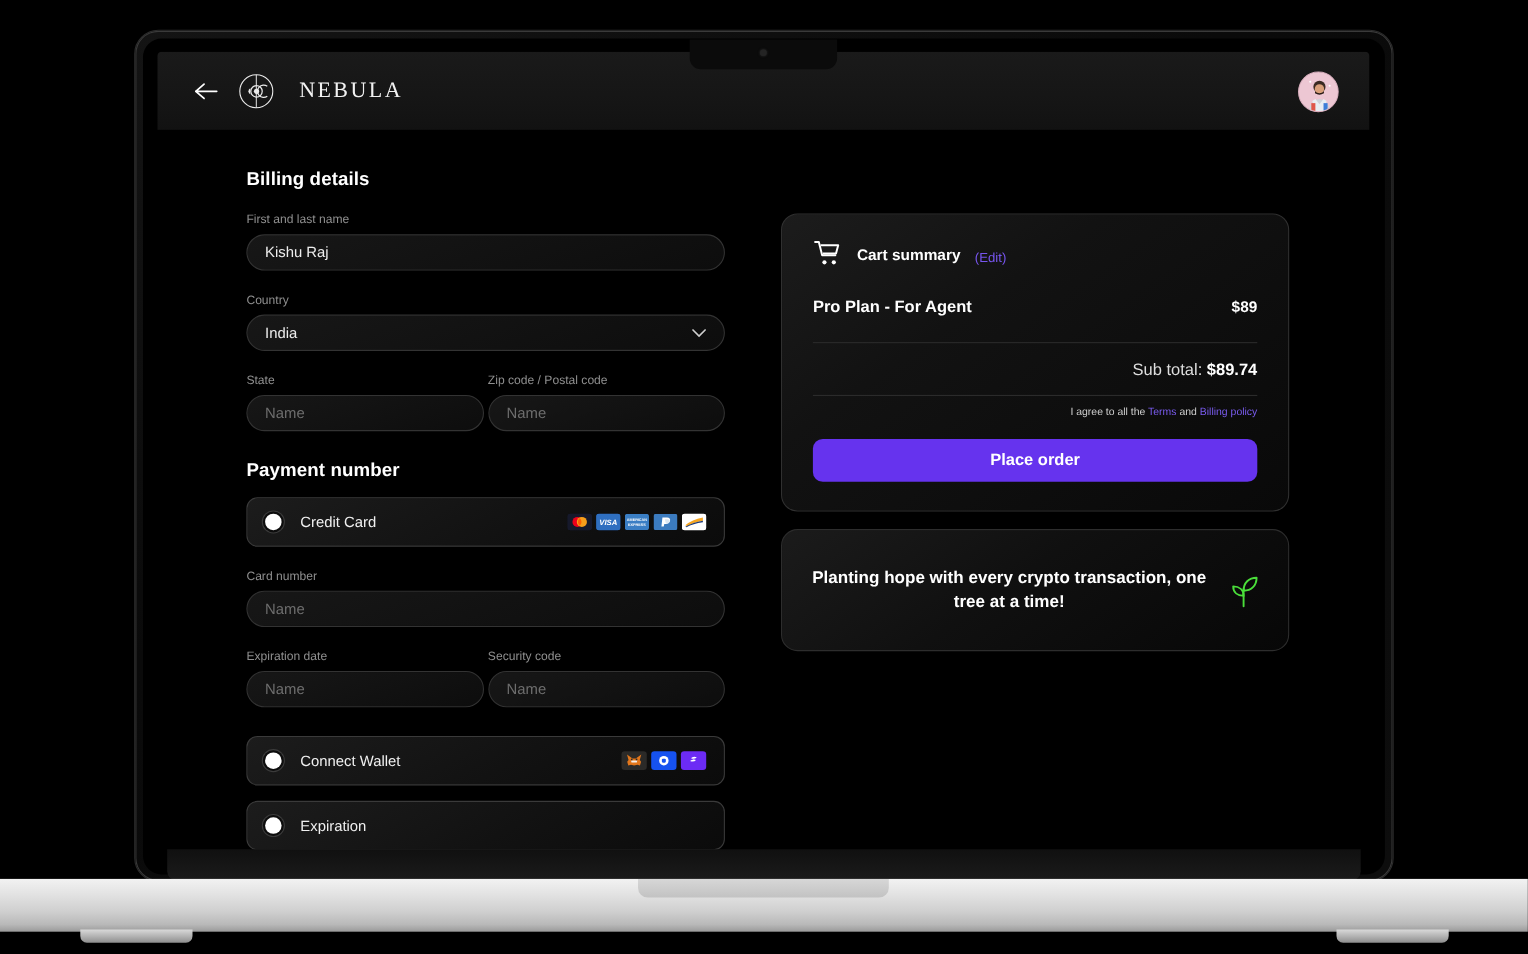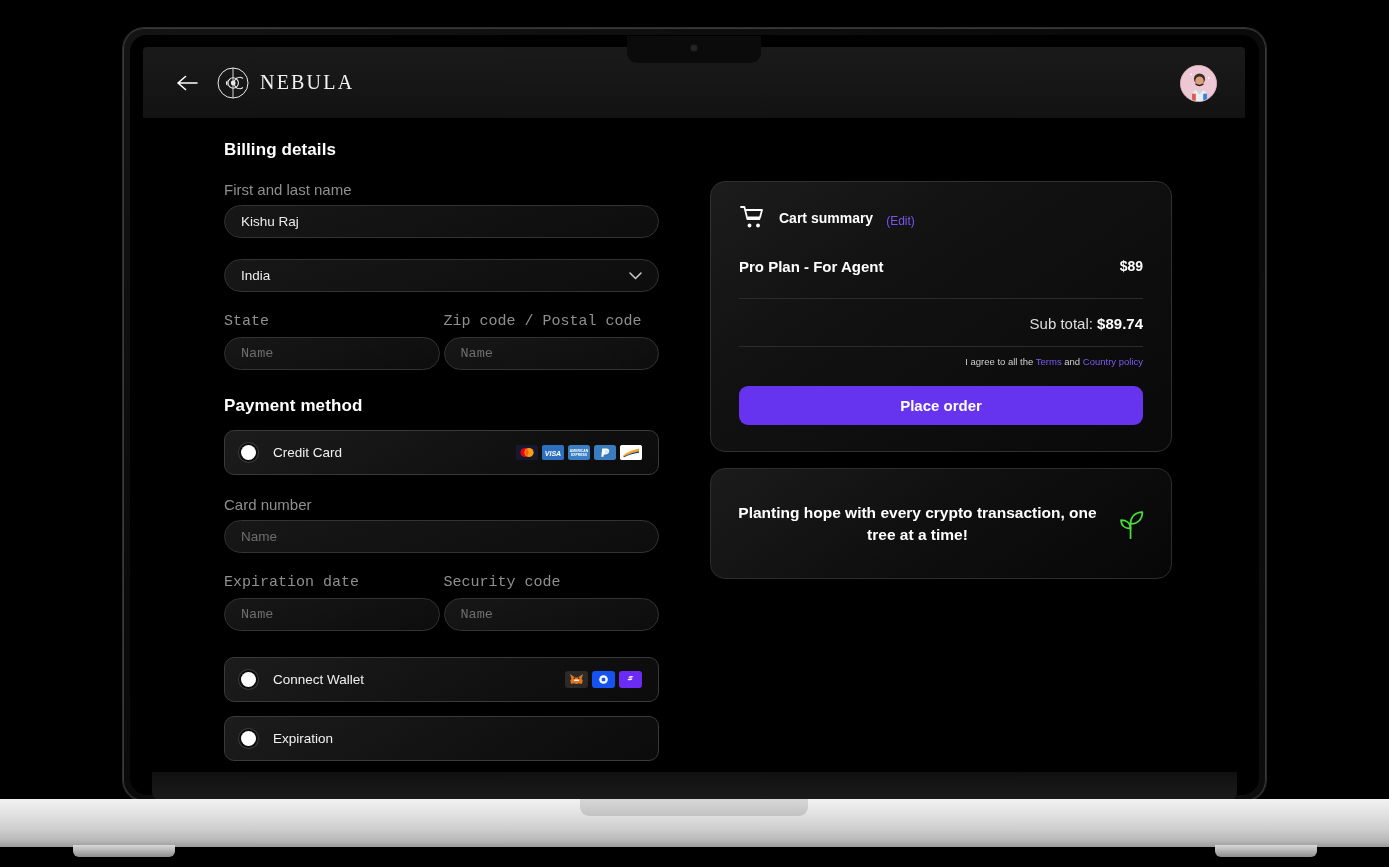"NEBULA" .brand { gap: 11px -> 23px }
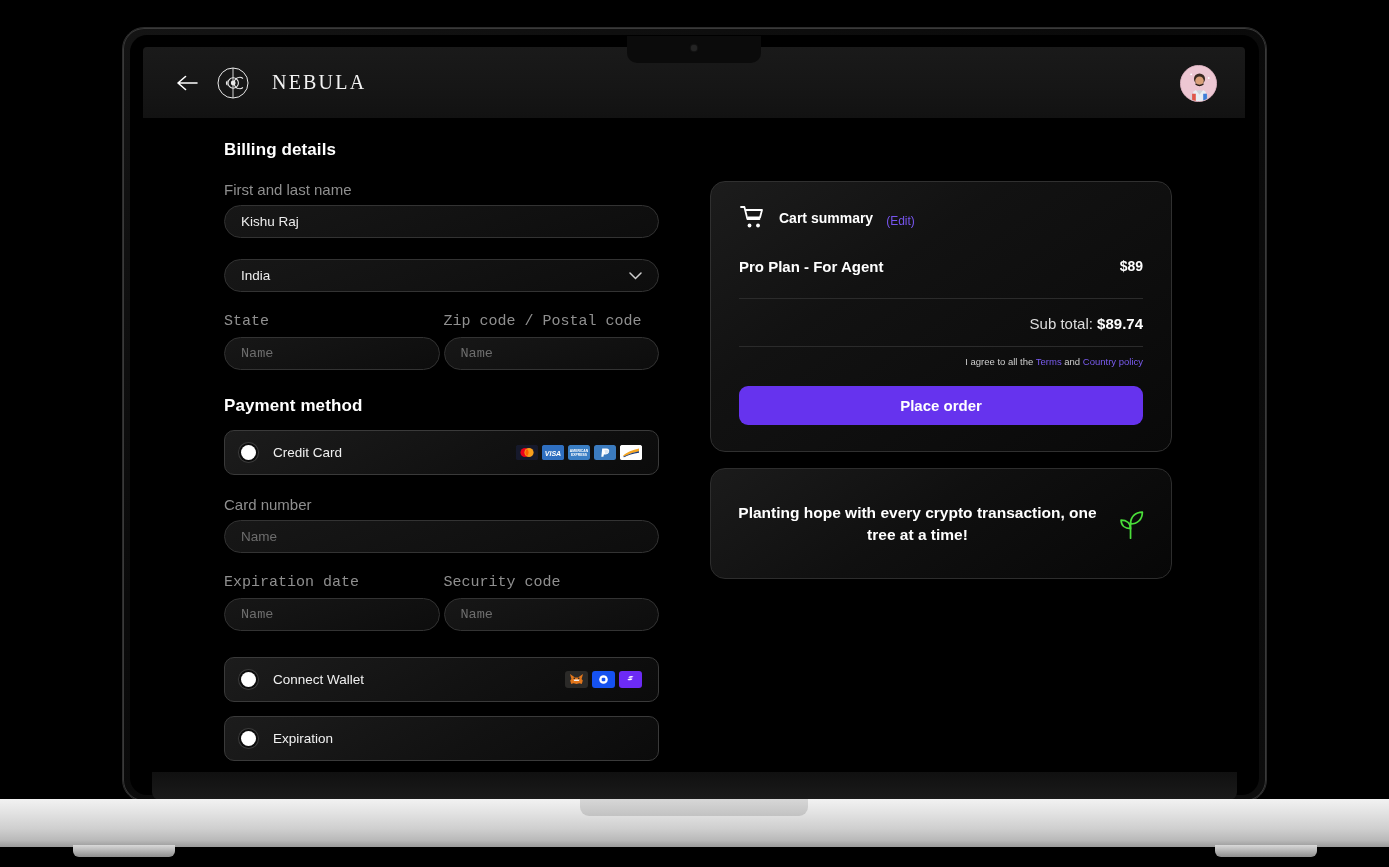"Billing details" .page { top: 71px -> 84px }
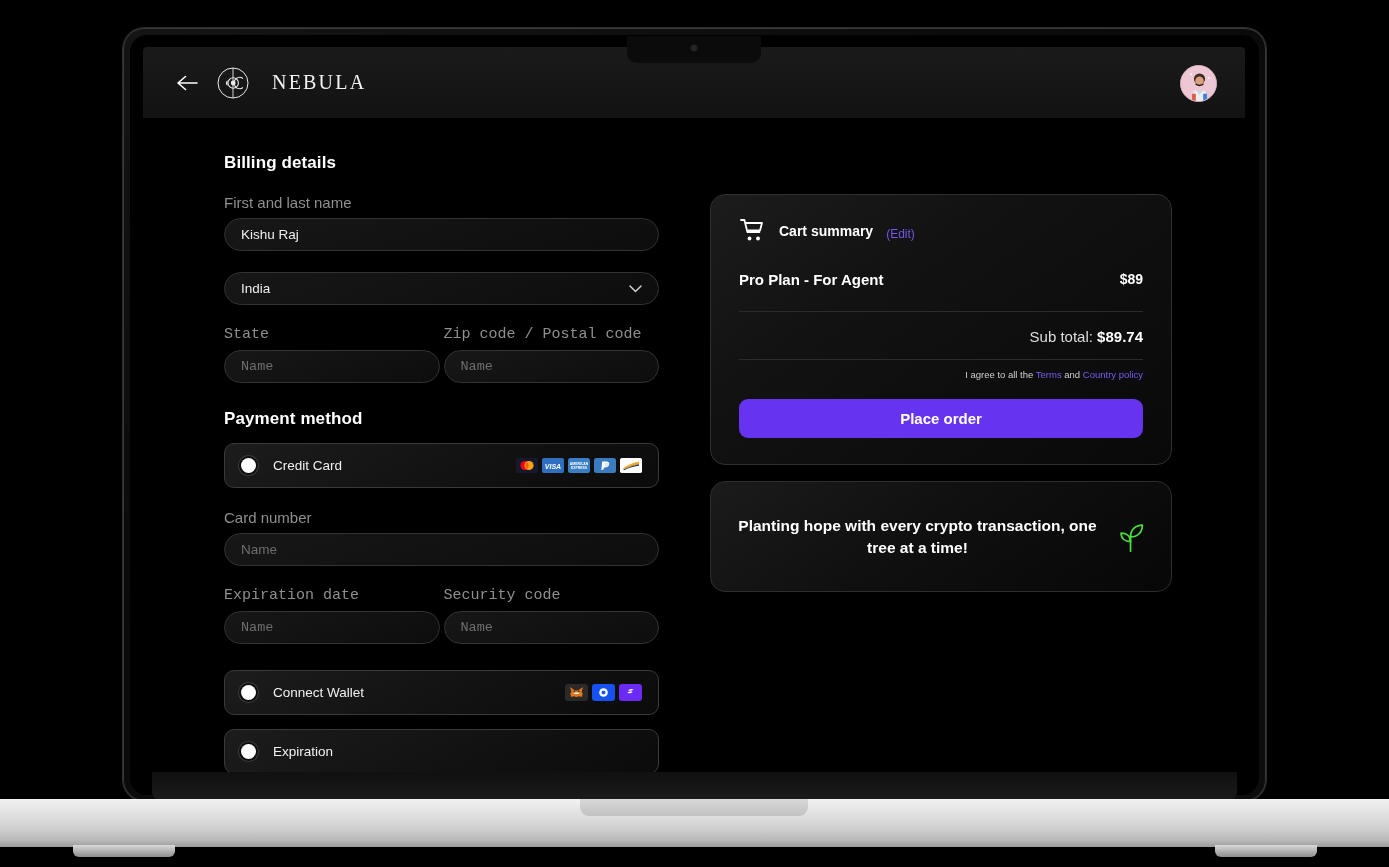"First and last name" .flabel { font-size: 15px -> 11px }
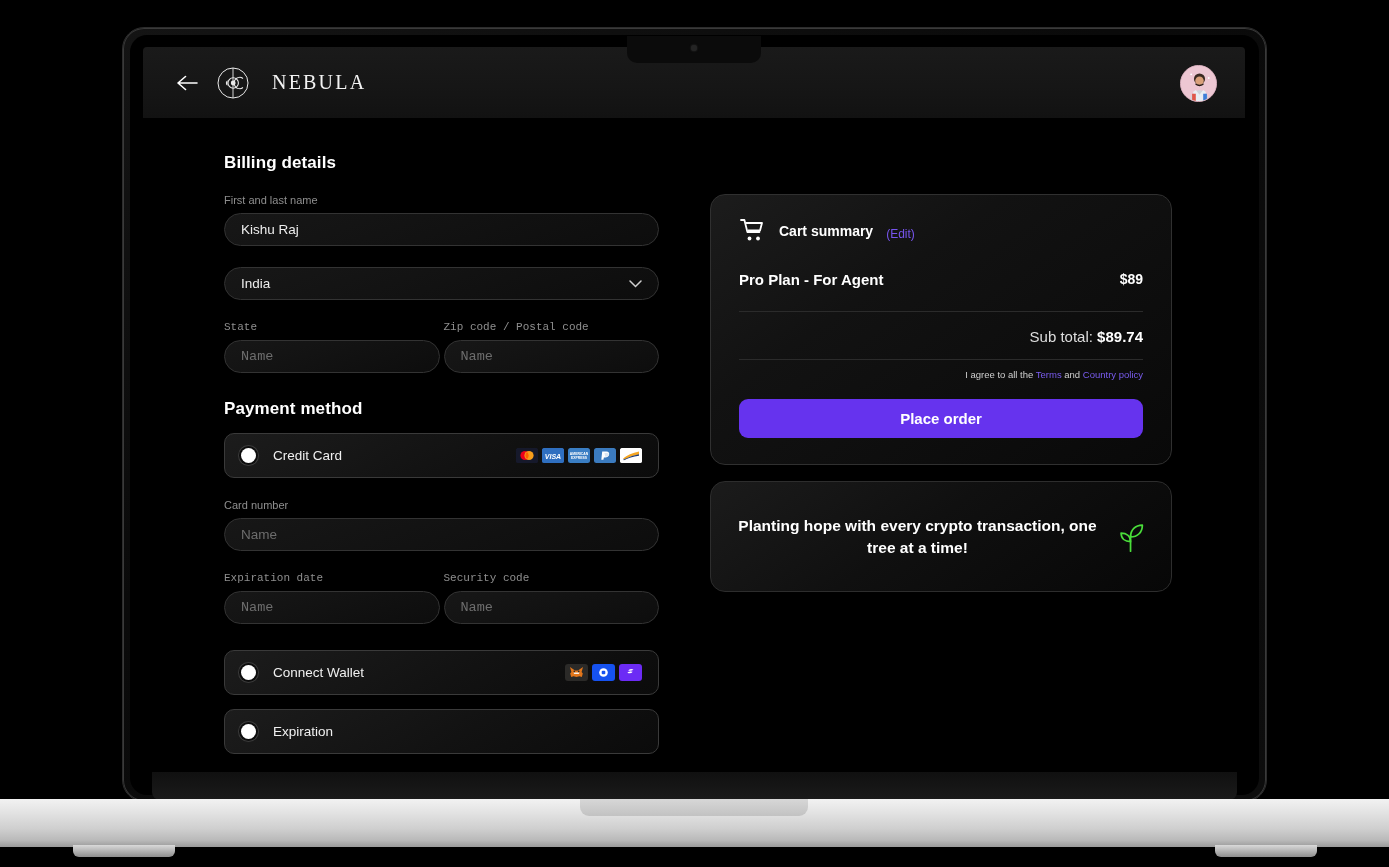"Country" label.flabel { html: none -> <label>Country</label> }
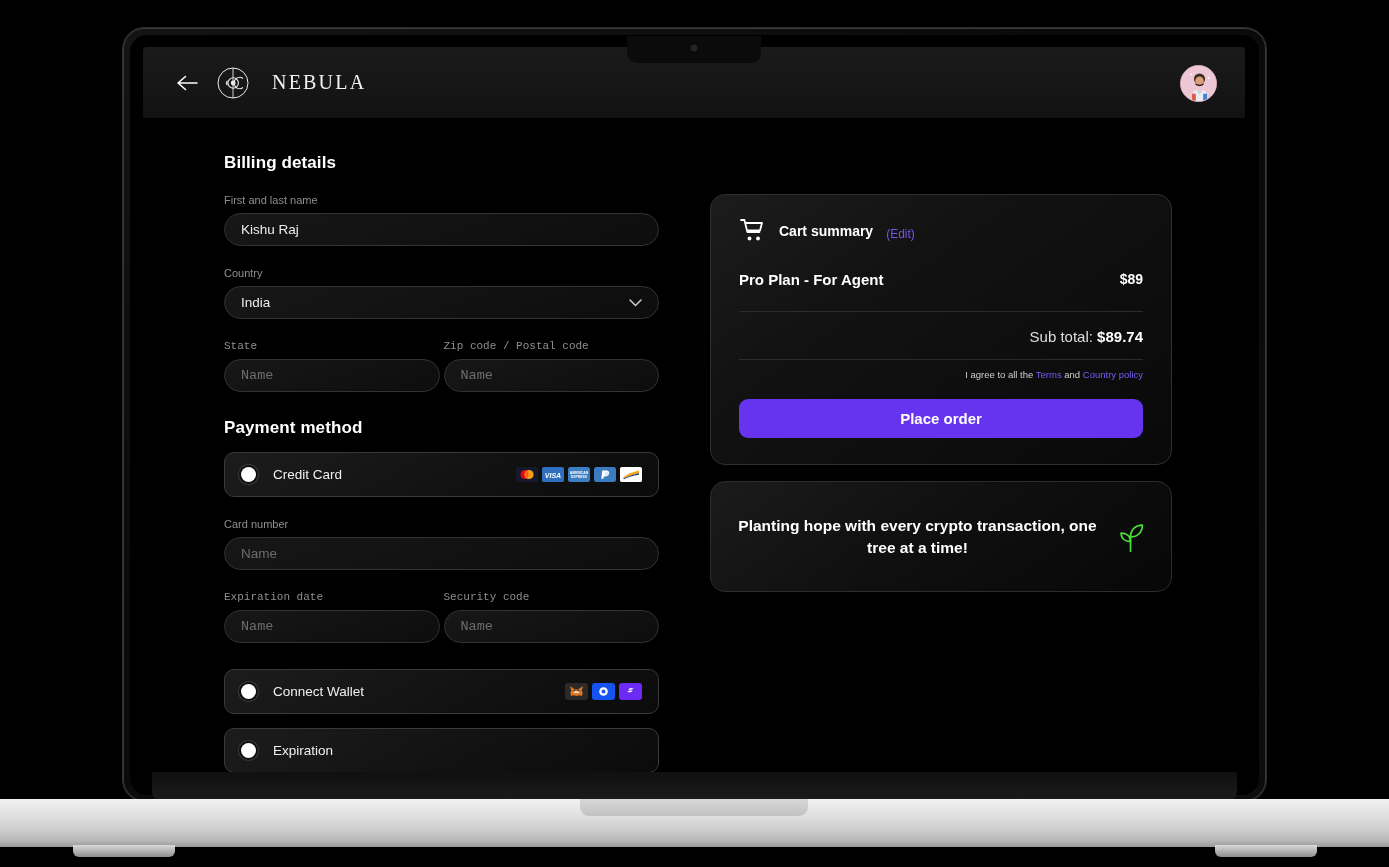"State" .row2 { font-family: Liberation Mono, monospace -> none }
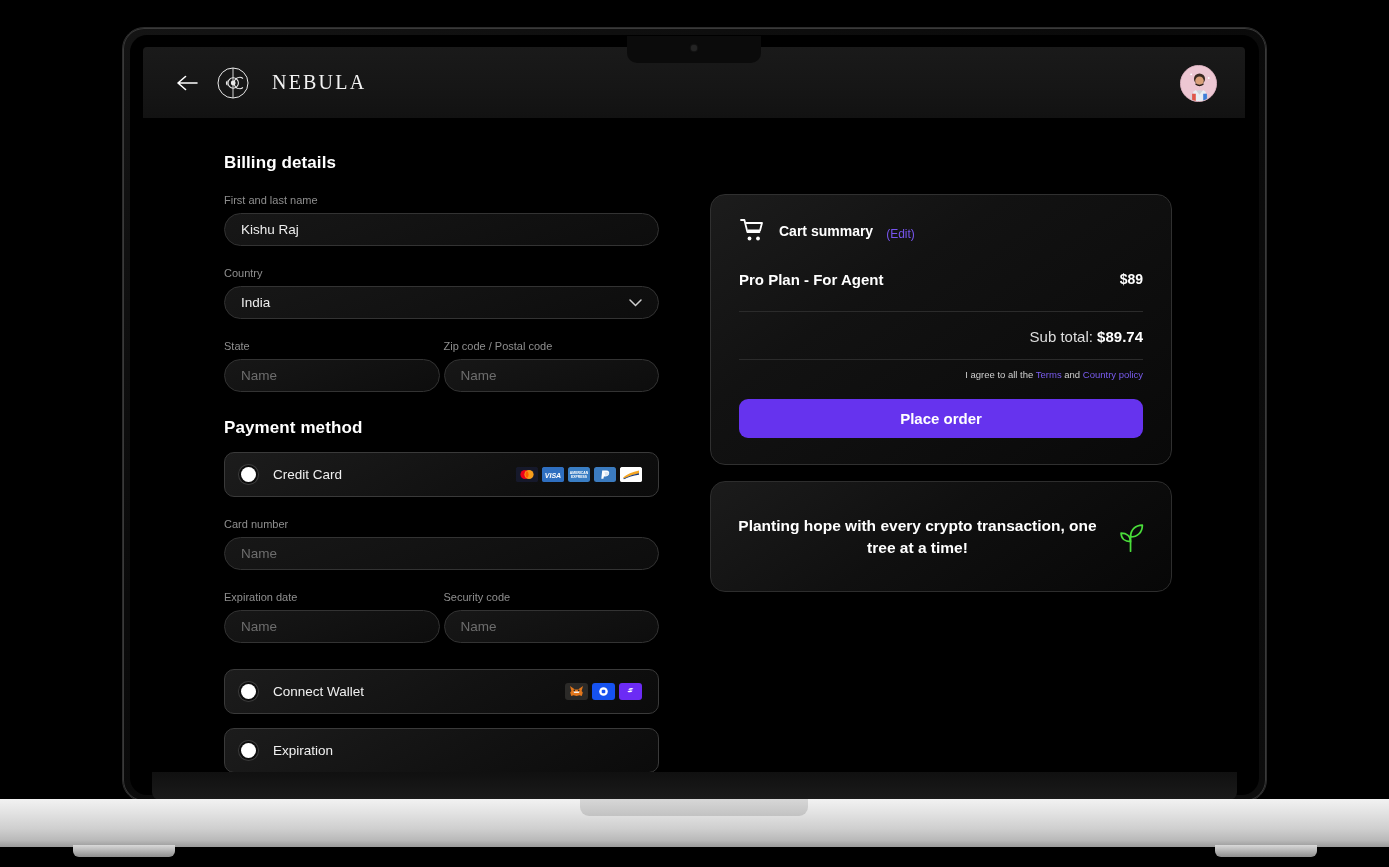"Country policy" a { text: Country -> Billing }
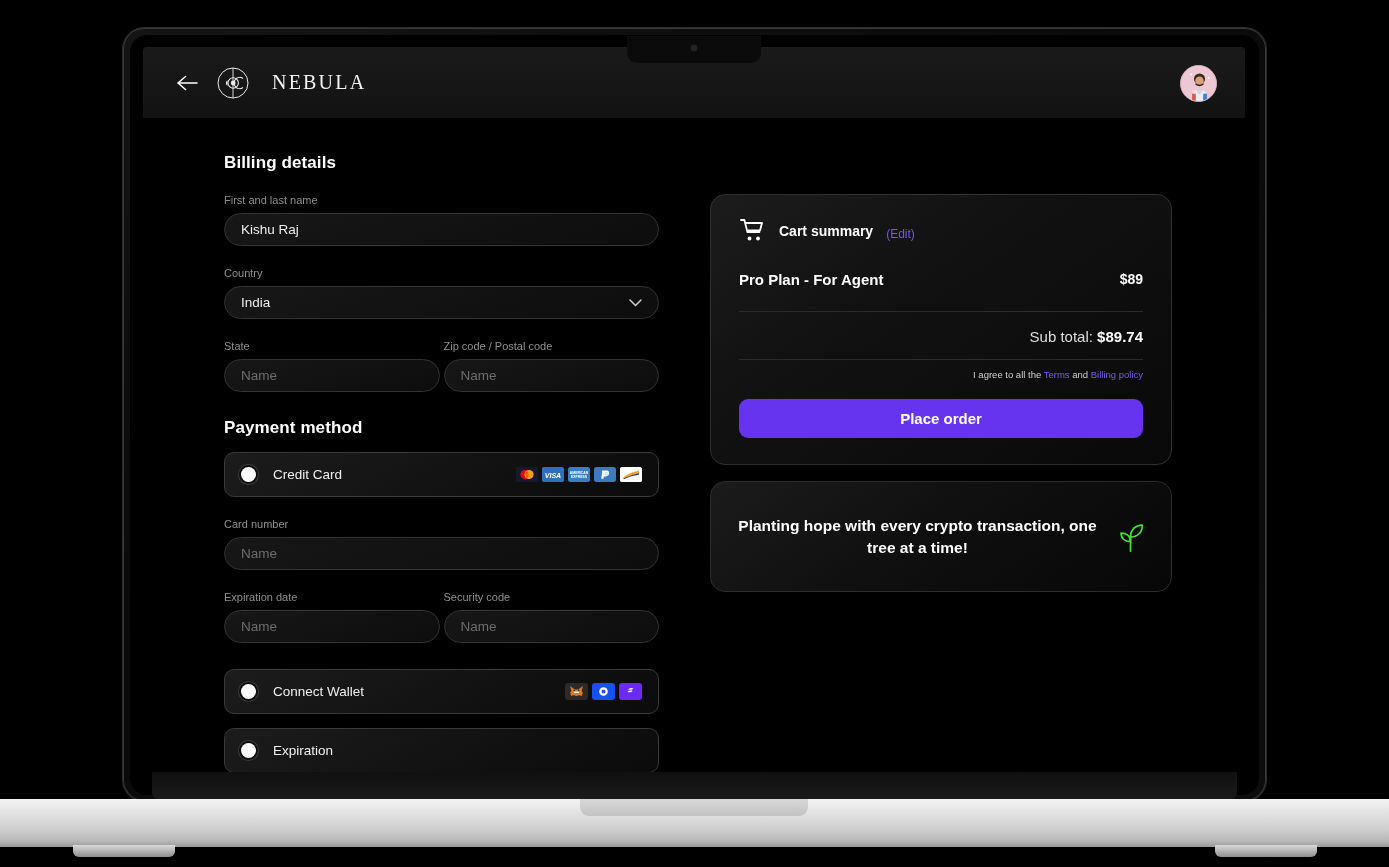"Payment method" h2.section { text: method -> number }
